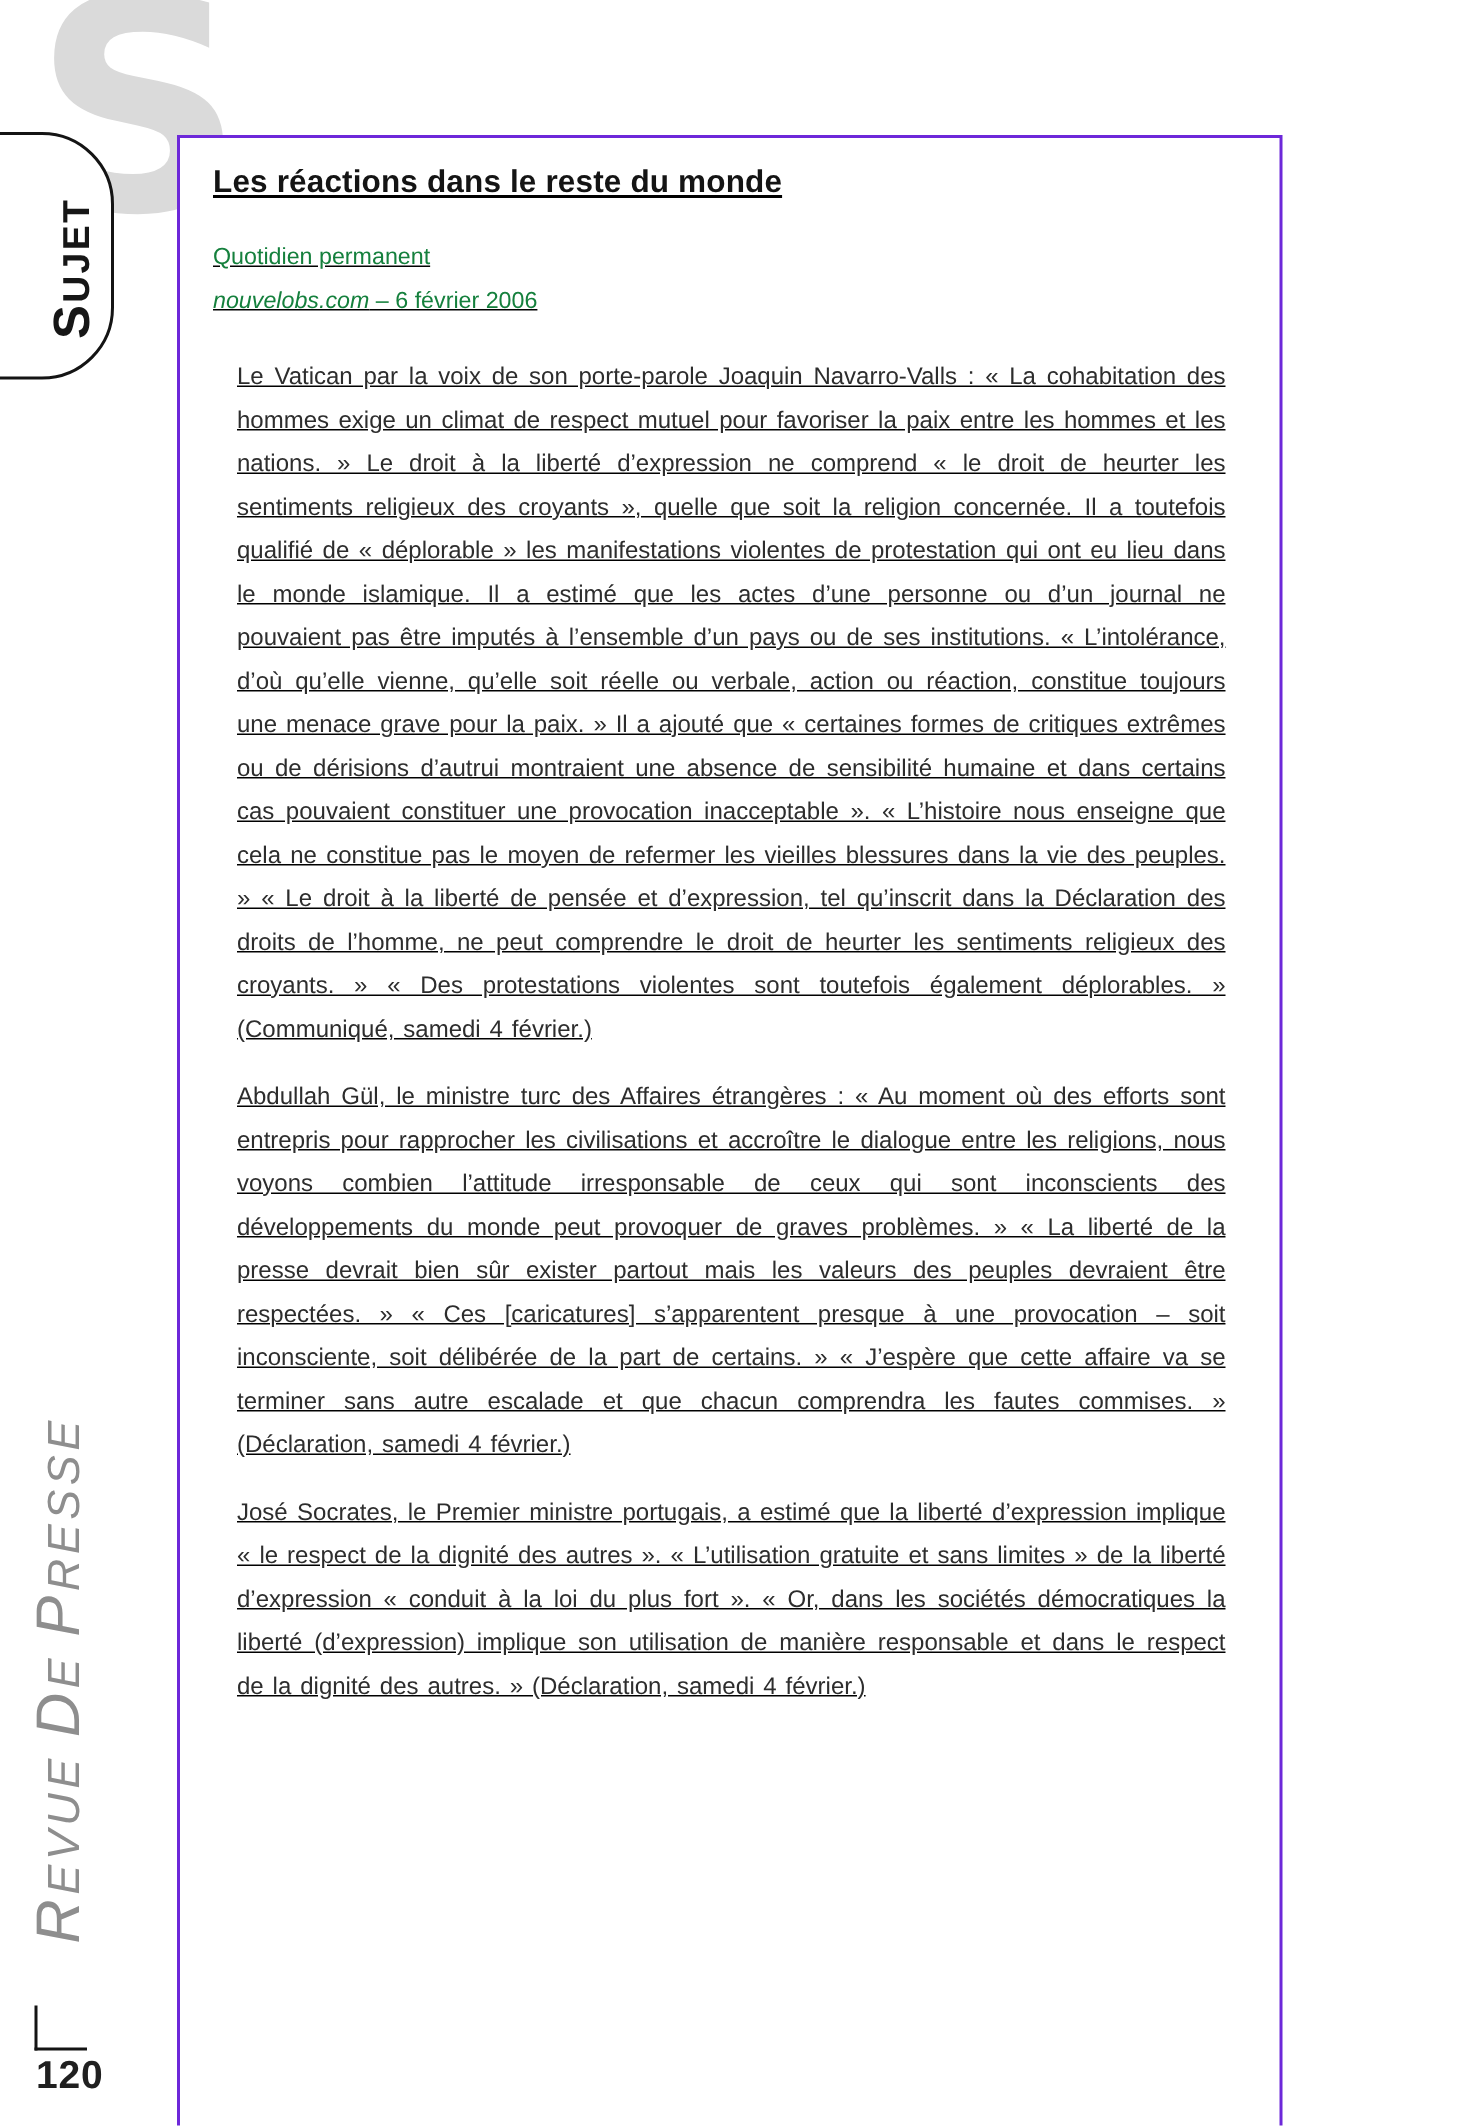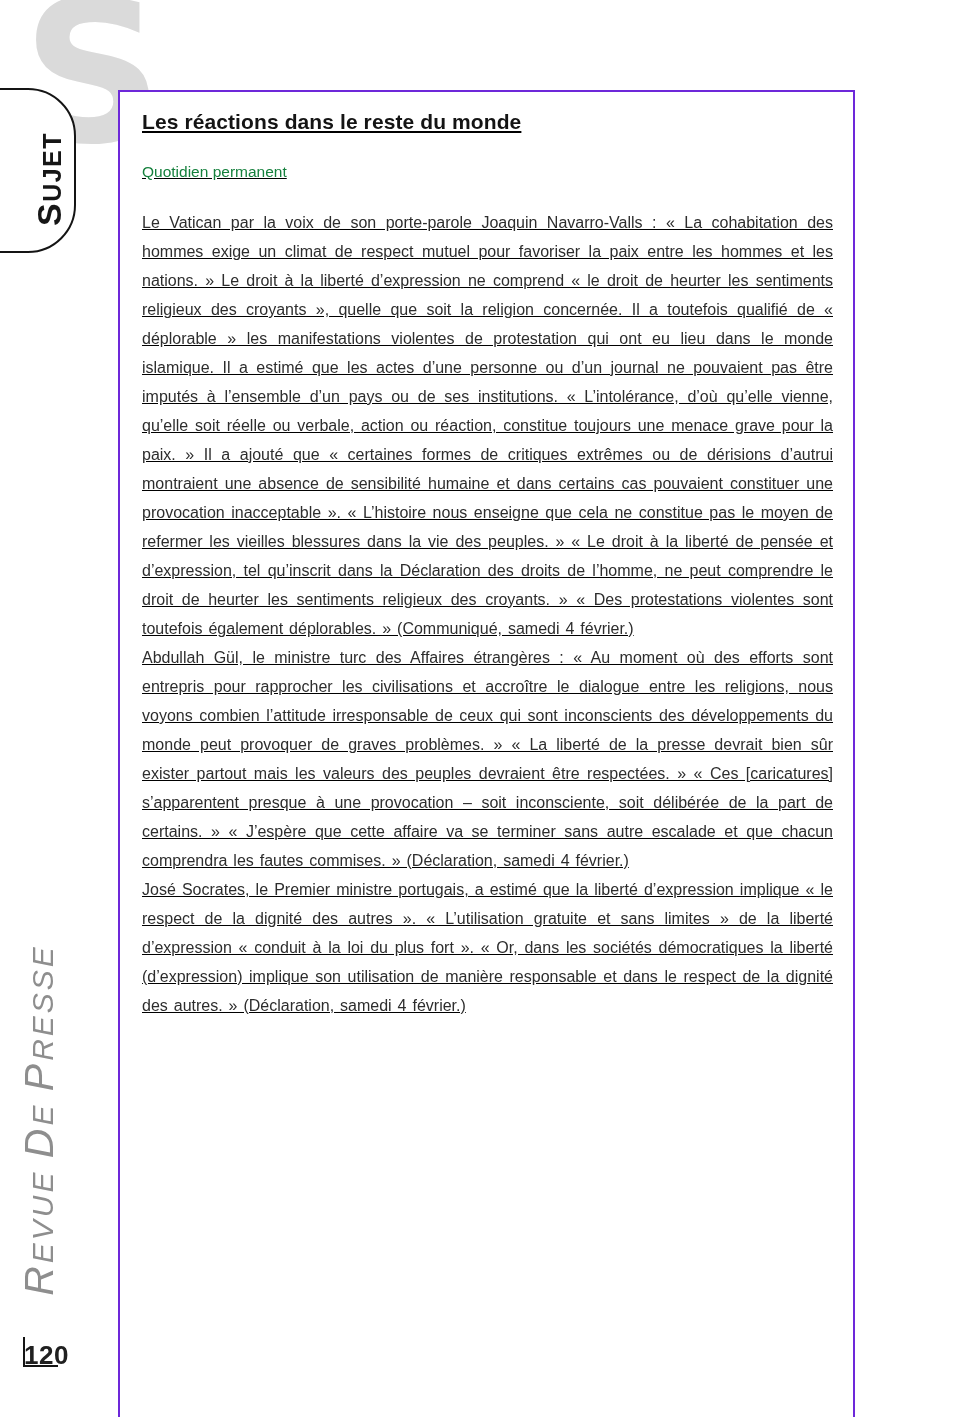"nouvelobs.com – 6 février 2006" div { html: none -> <div><span>nouvelobs.com</span><span> – 6 février 2006</span></div> }
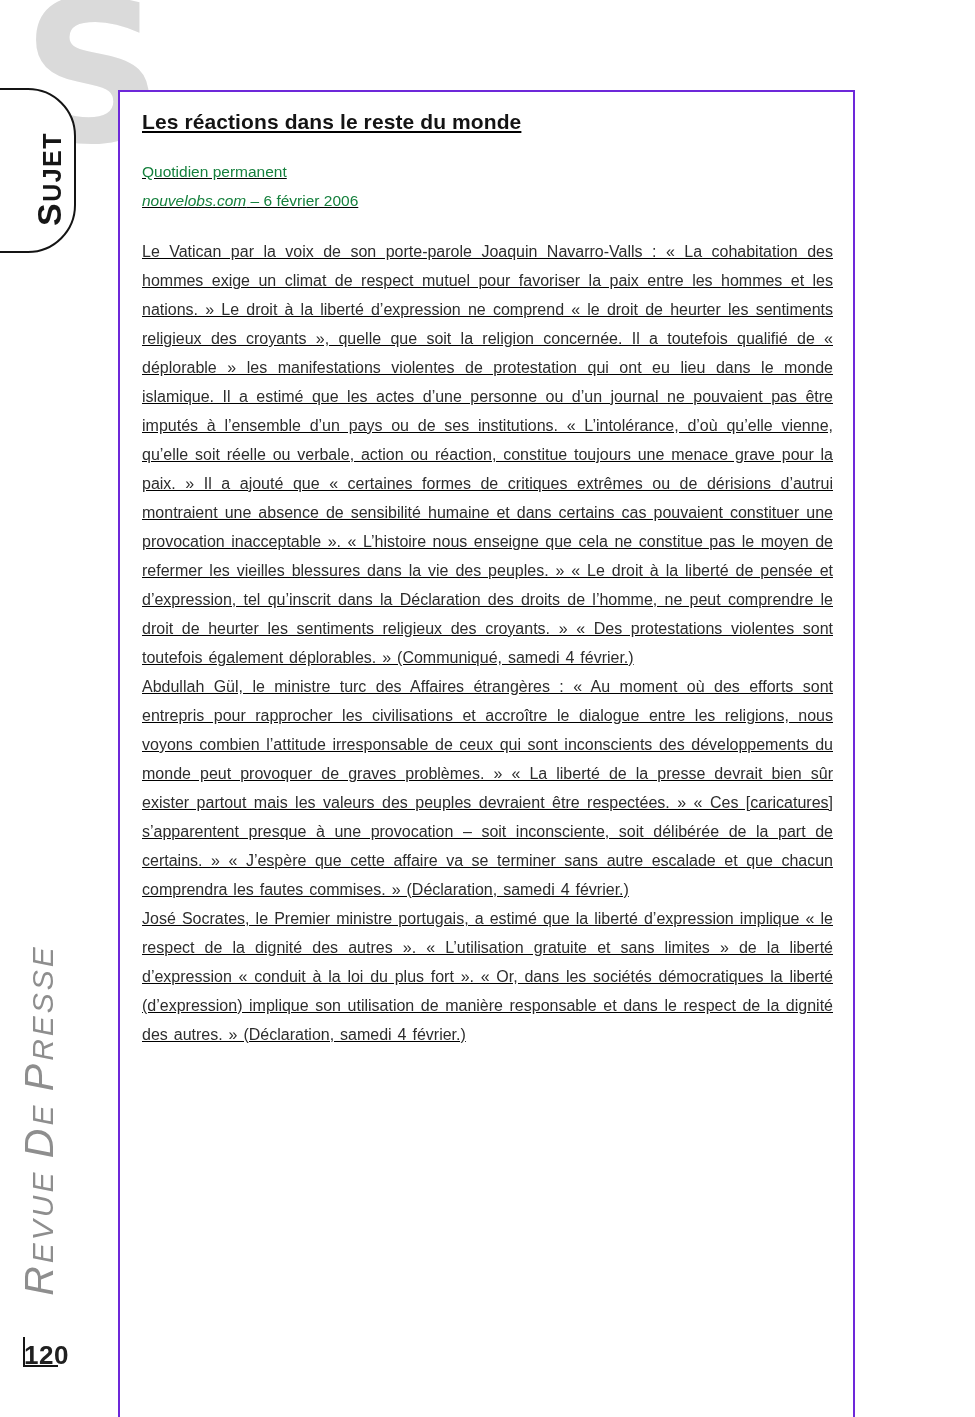"Le Vatican par la voix" .body-text p { margin: 0 -> 16px }
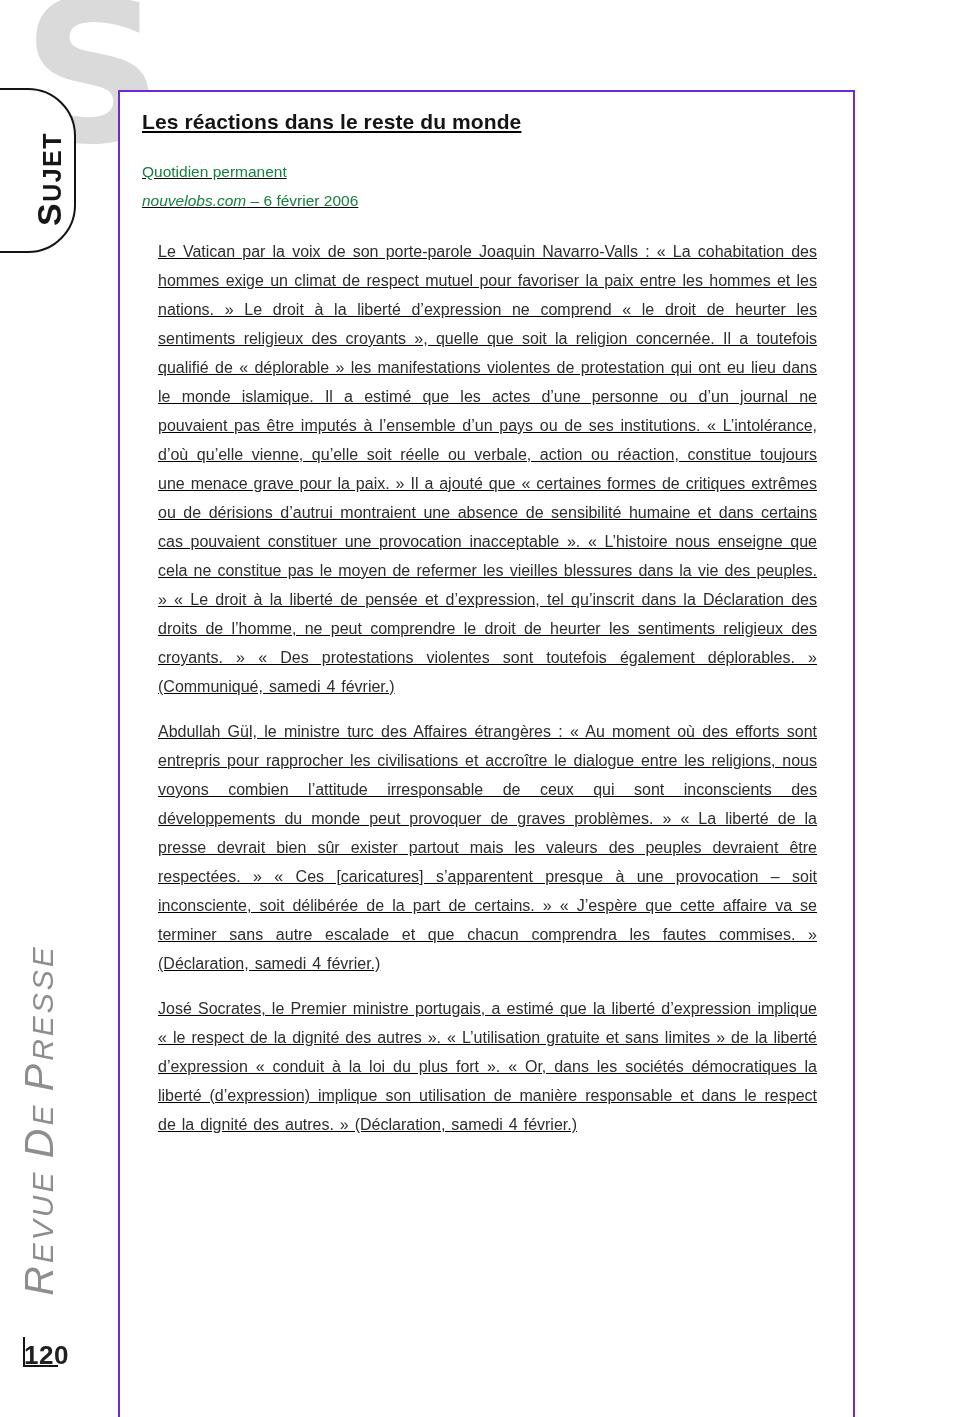"120" .page-number { top: 1340px -> 1368px }
